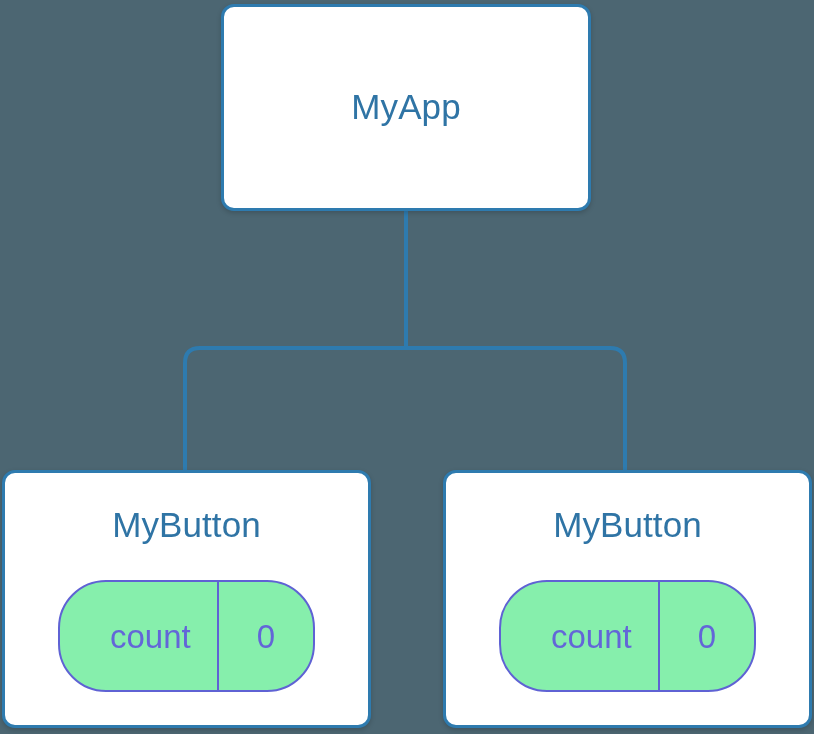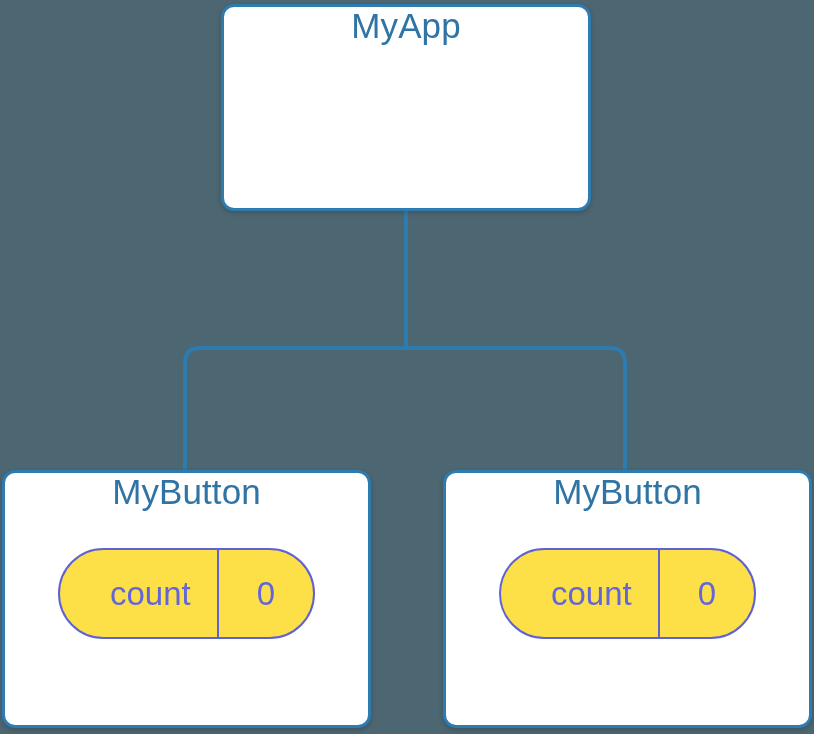"MyApp" .node { justify-content: none -> center }
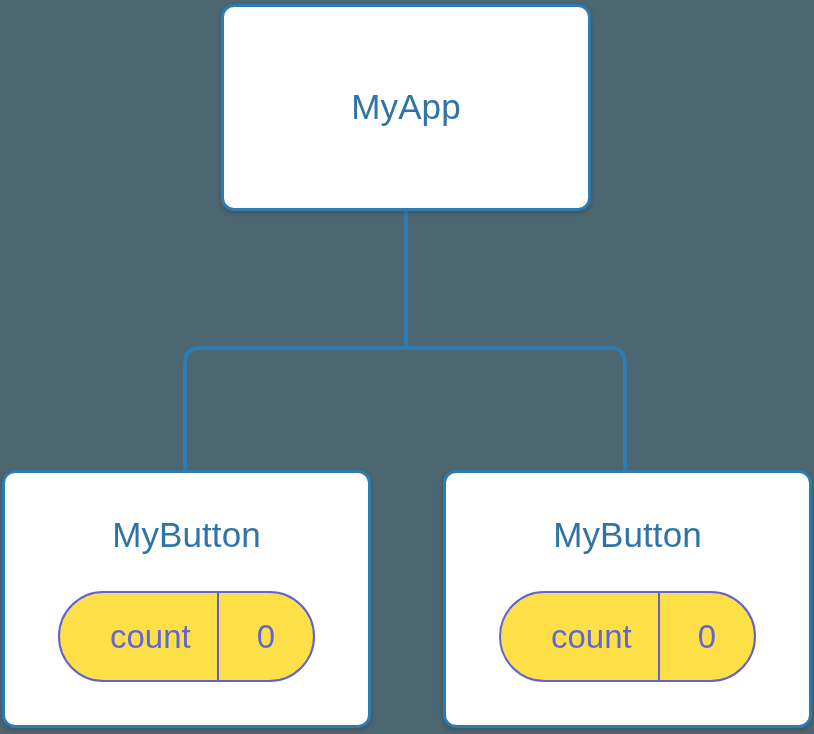"count" .state-pill { background: #fde047 -> #86efac; height: 91px -> 112px }
